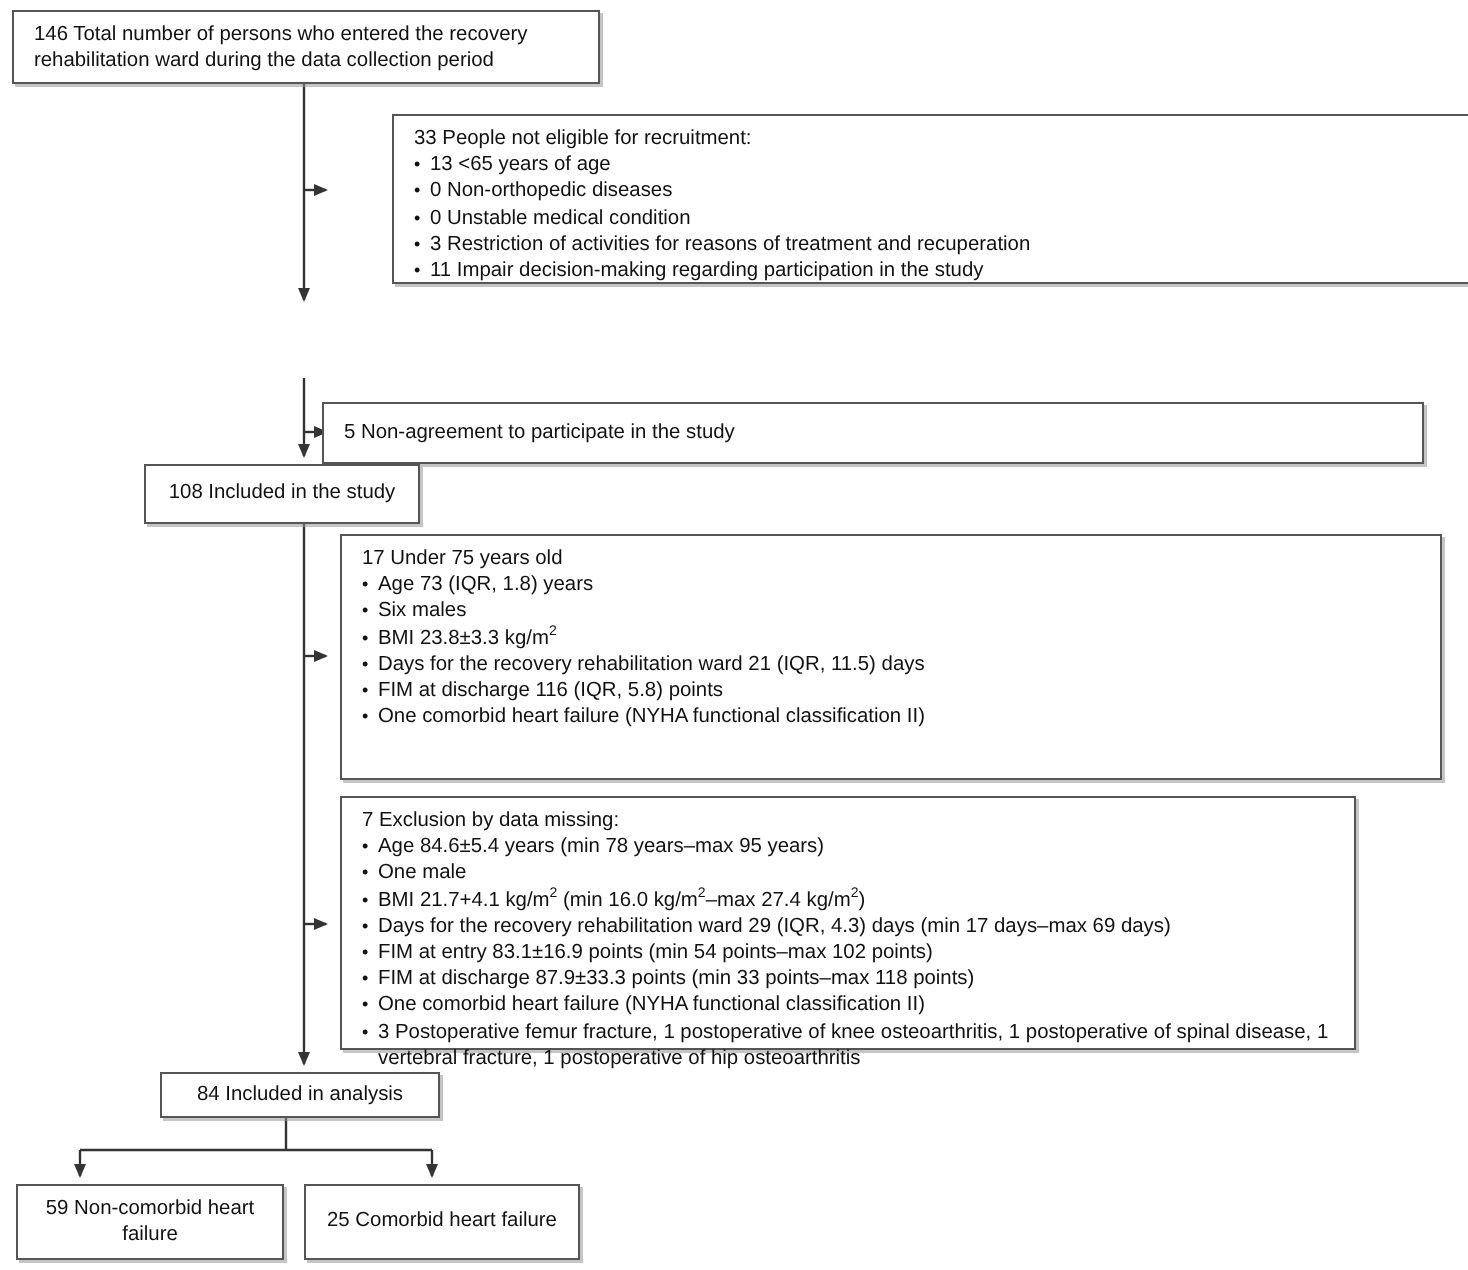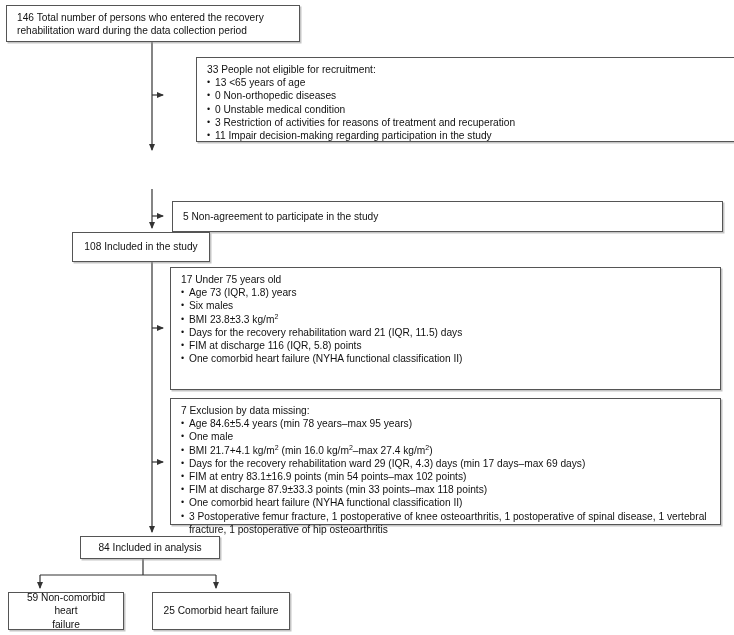"5 Non-agreement to participate in" div.box { left: 172px -> 161px }
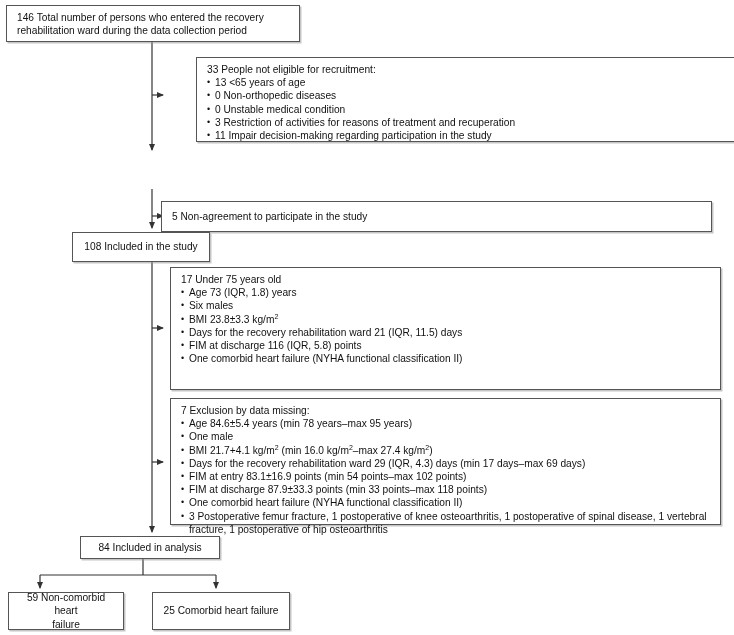"7 Exclusion by data missing:" div.box { width: 551px -> 508px }
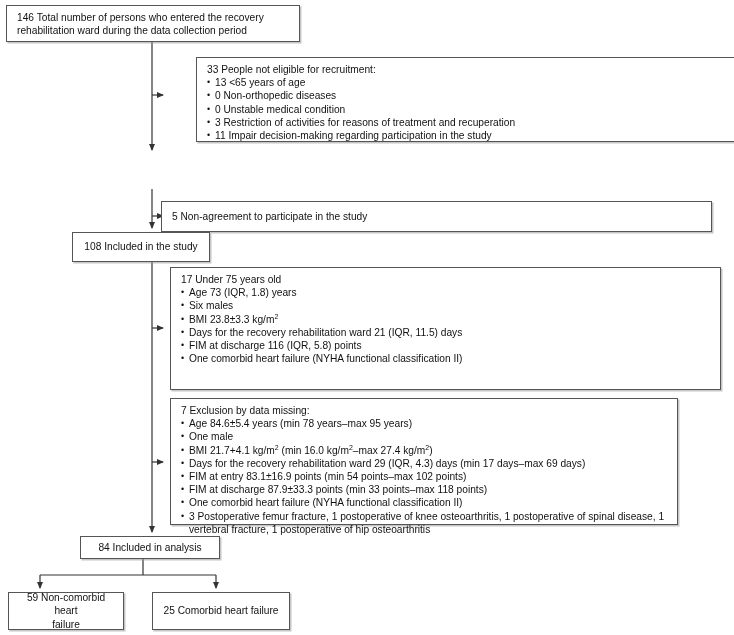"59 Non-comorbid heart" div.box { width: 116px -> 134px }
